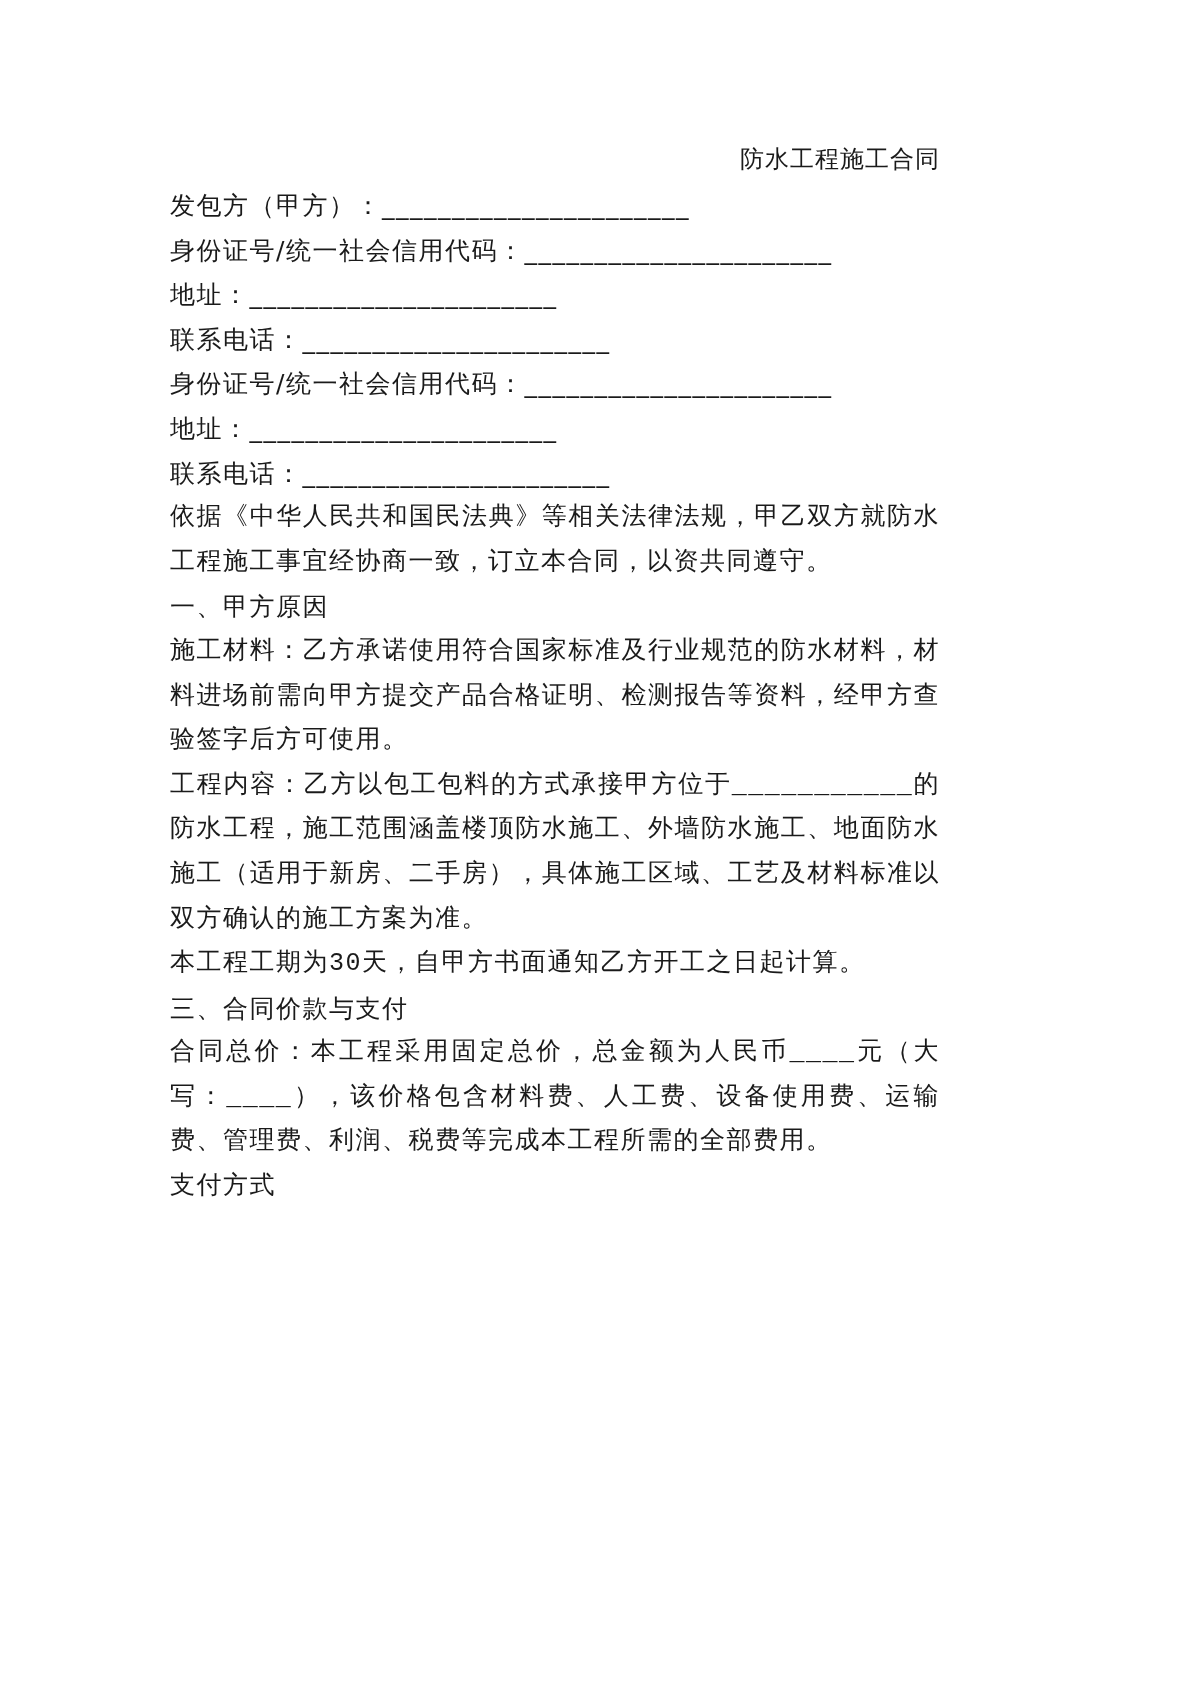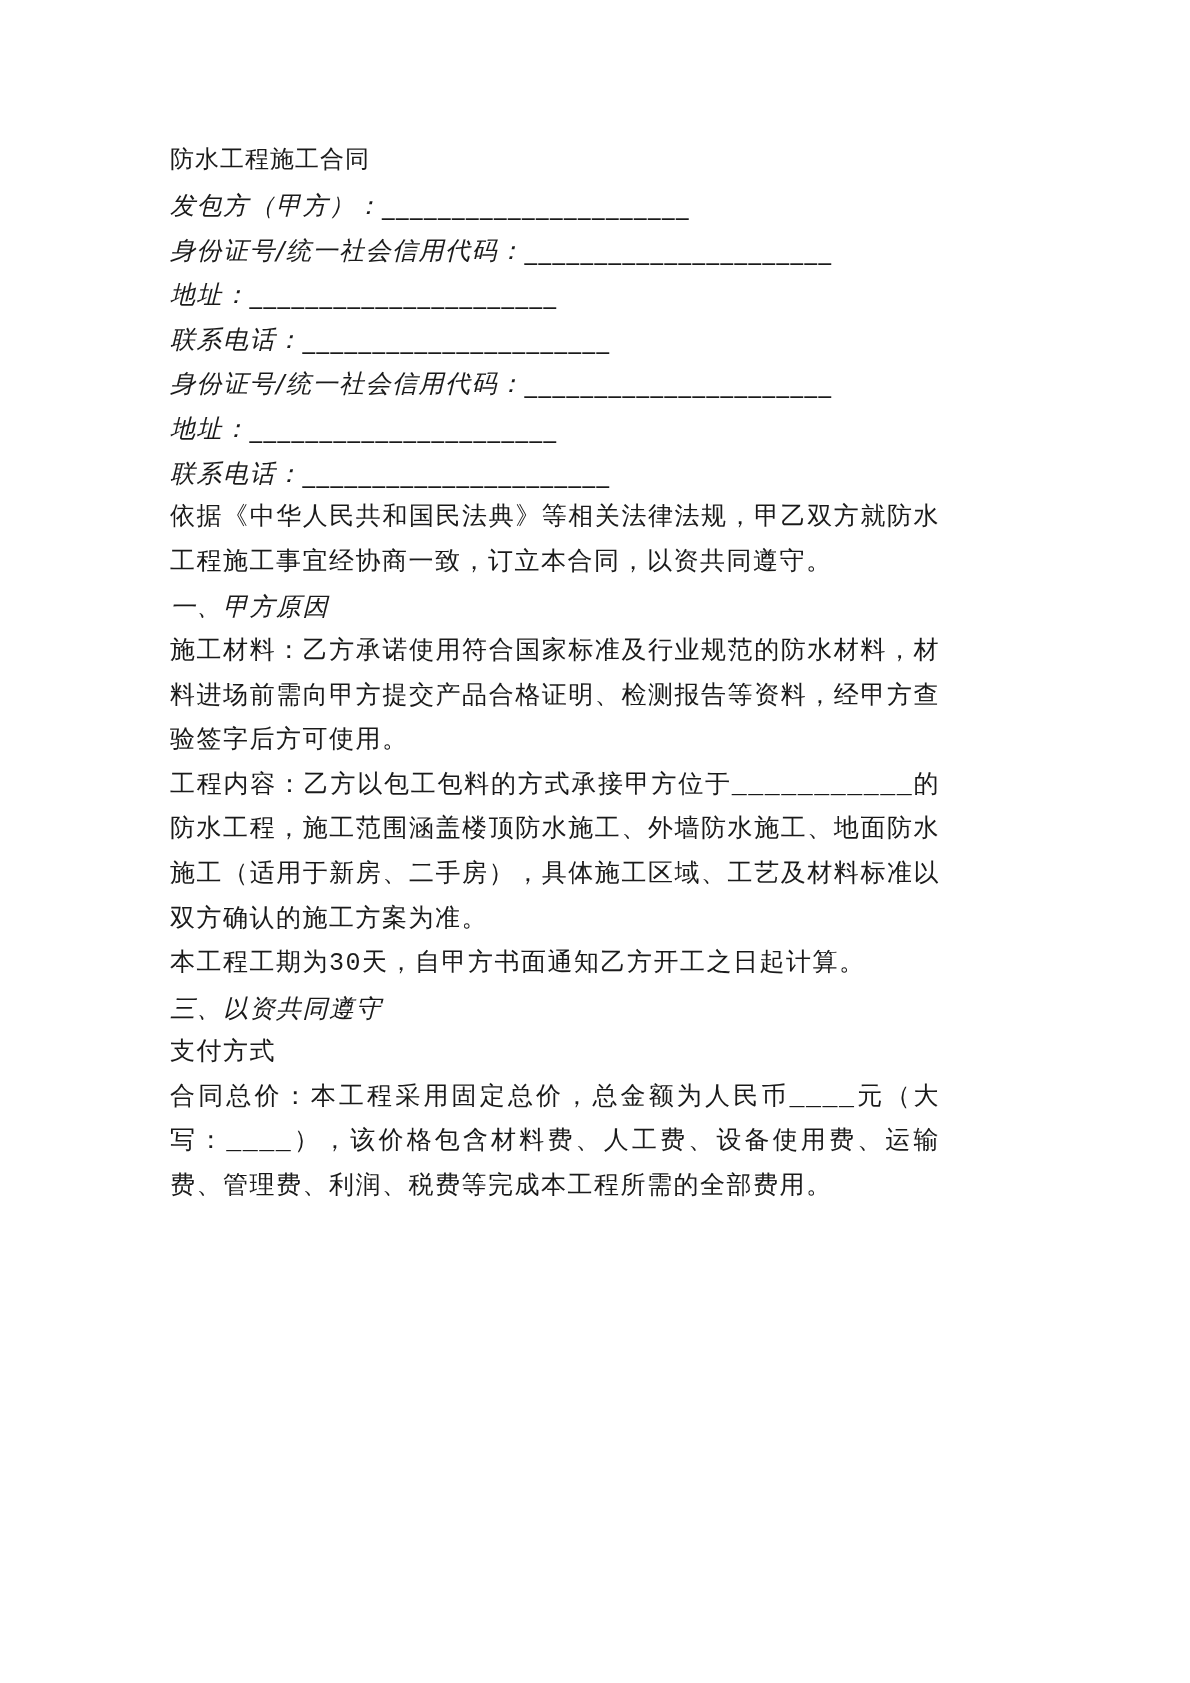"防水工程施工合同" .title { text-align: left -> right }
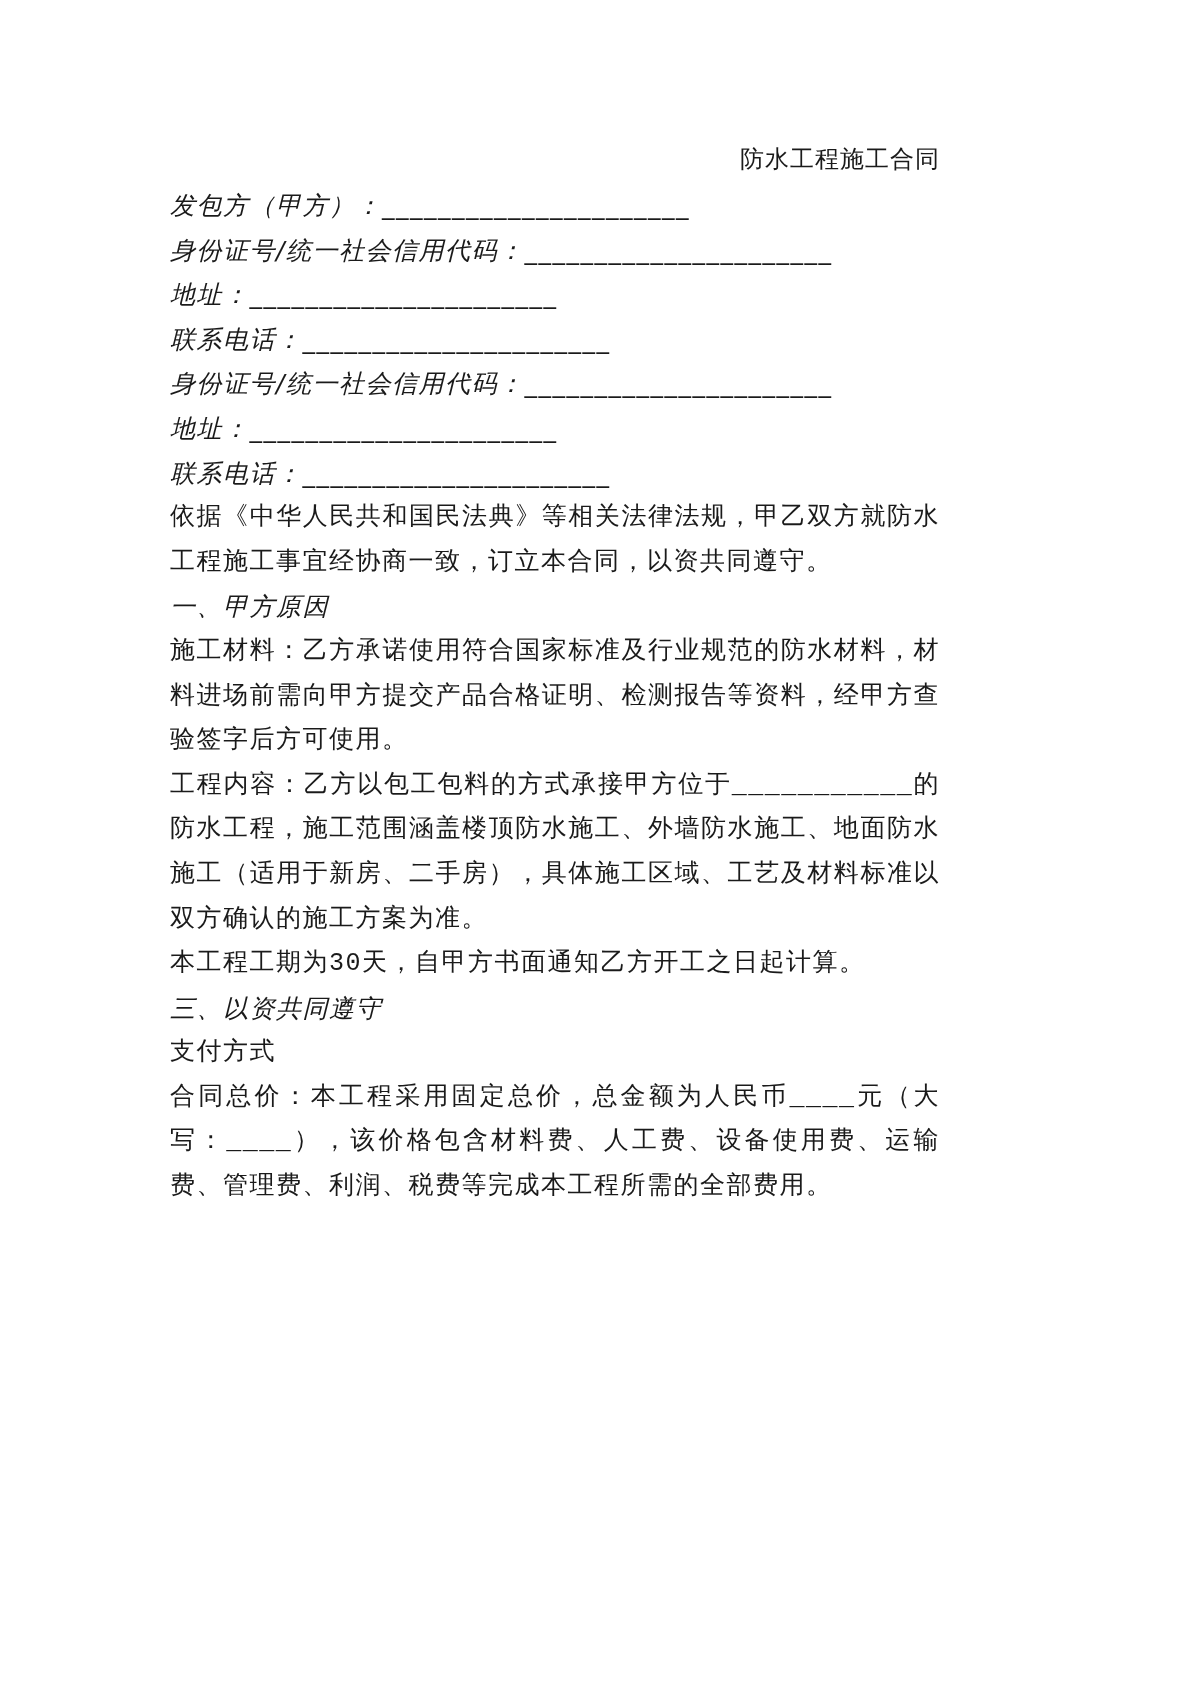"发包方（甲方）：______________________" .line { font-style: italic -> none }
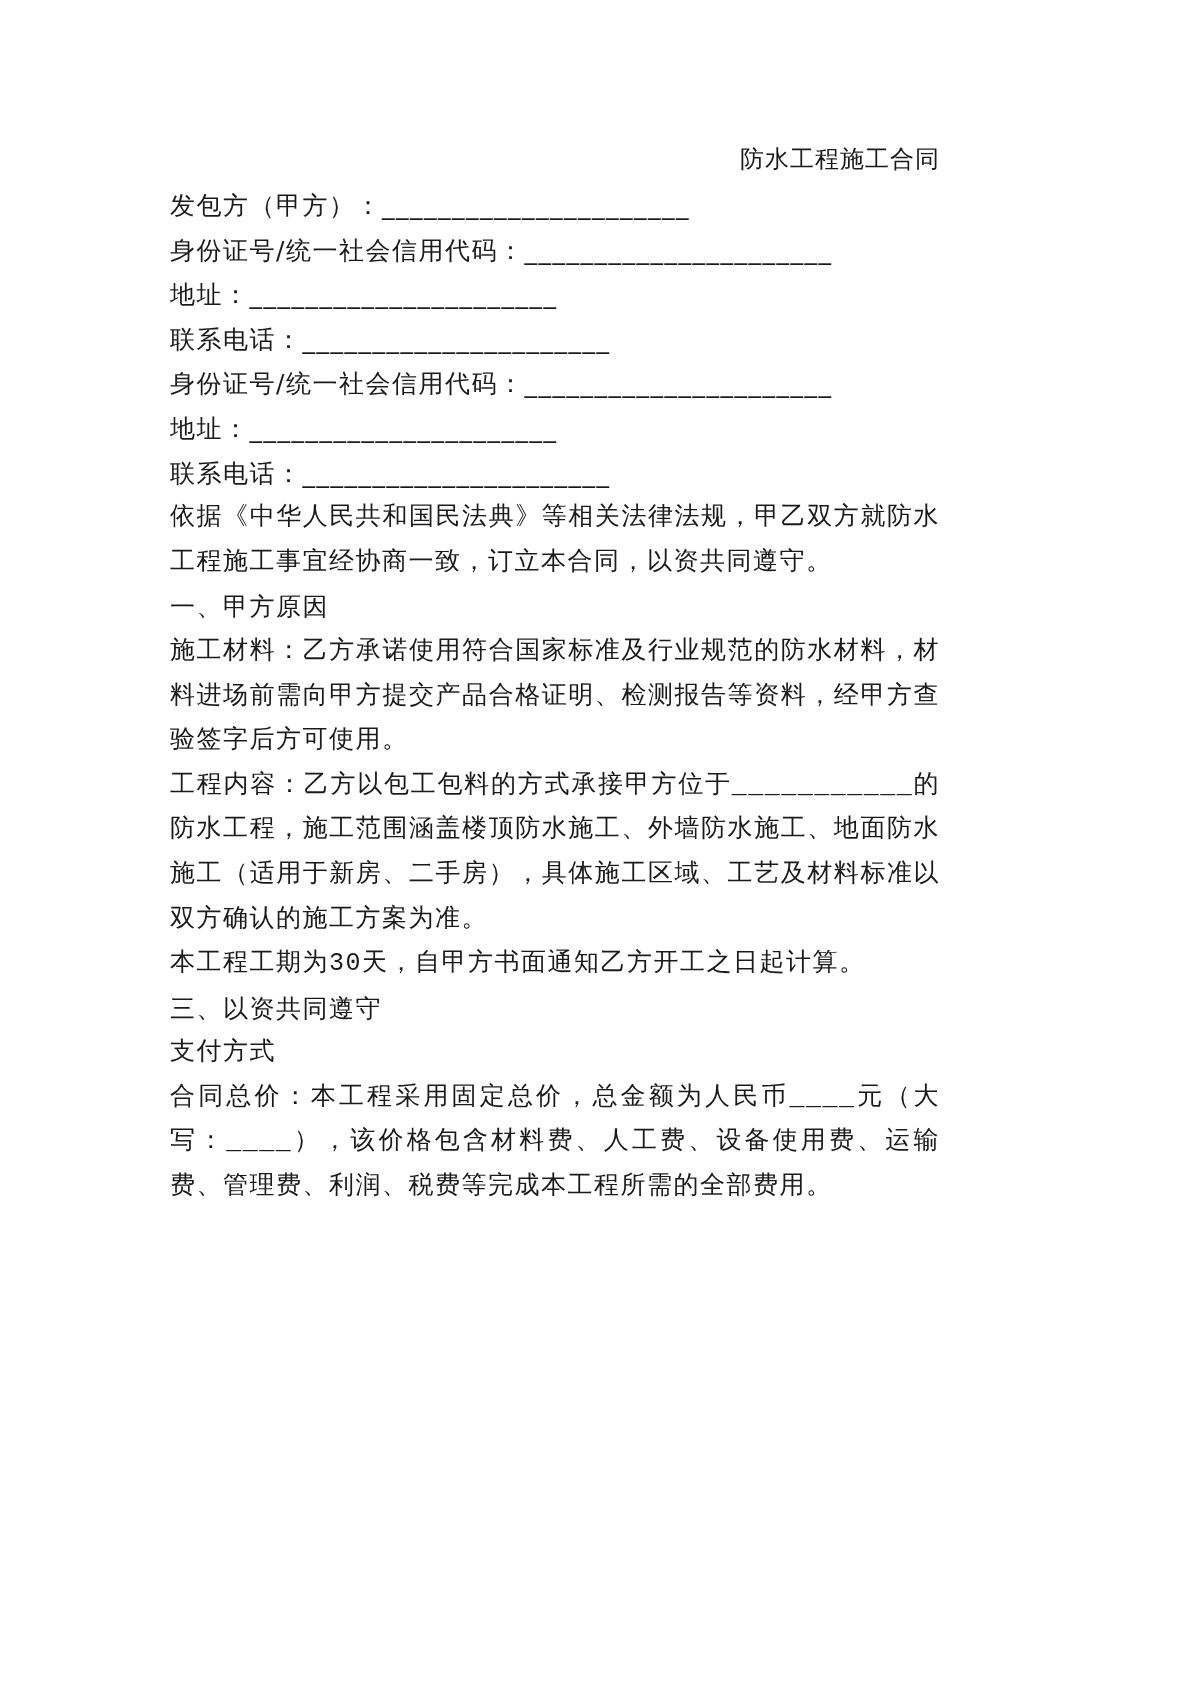"三、以资共同遵守" div.line { text: 以资共同遵守 -> 合同价款与支付 }
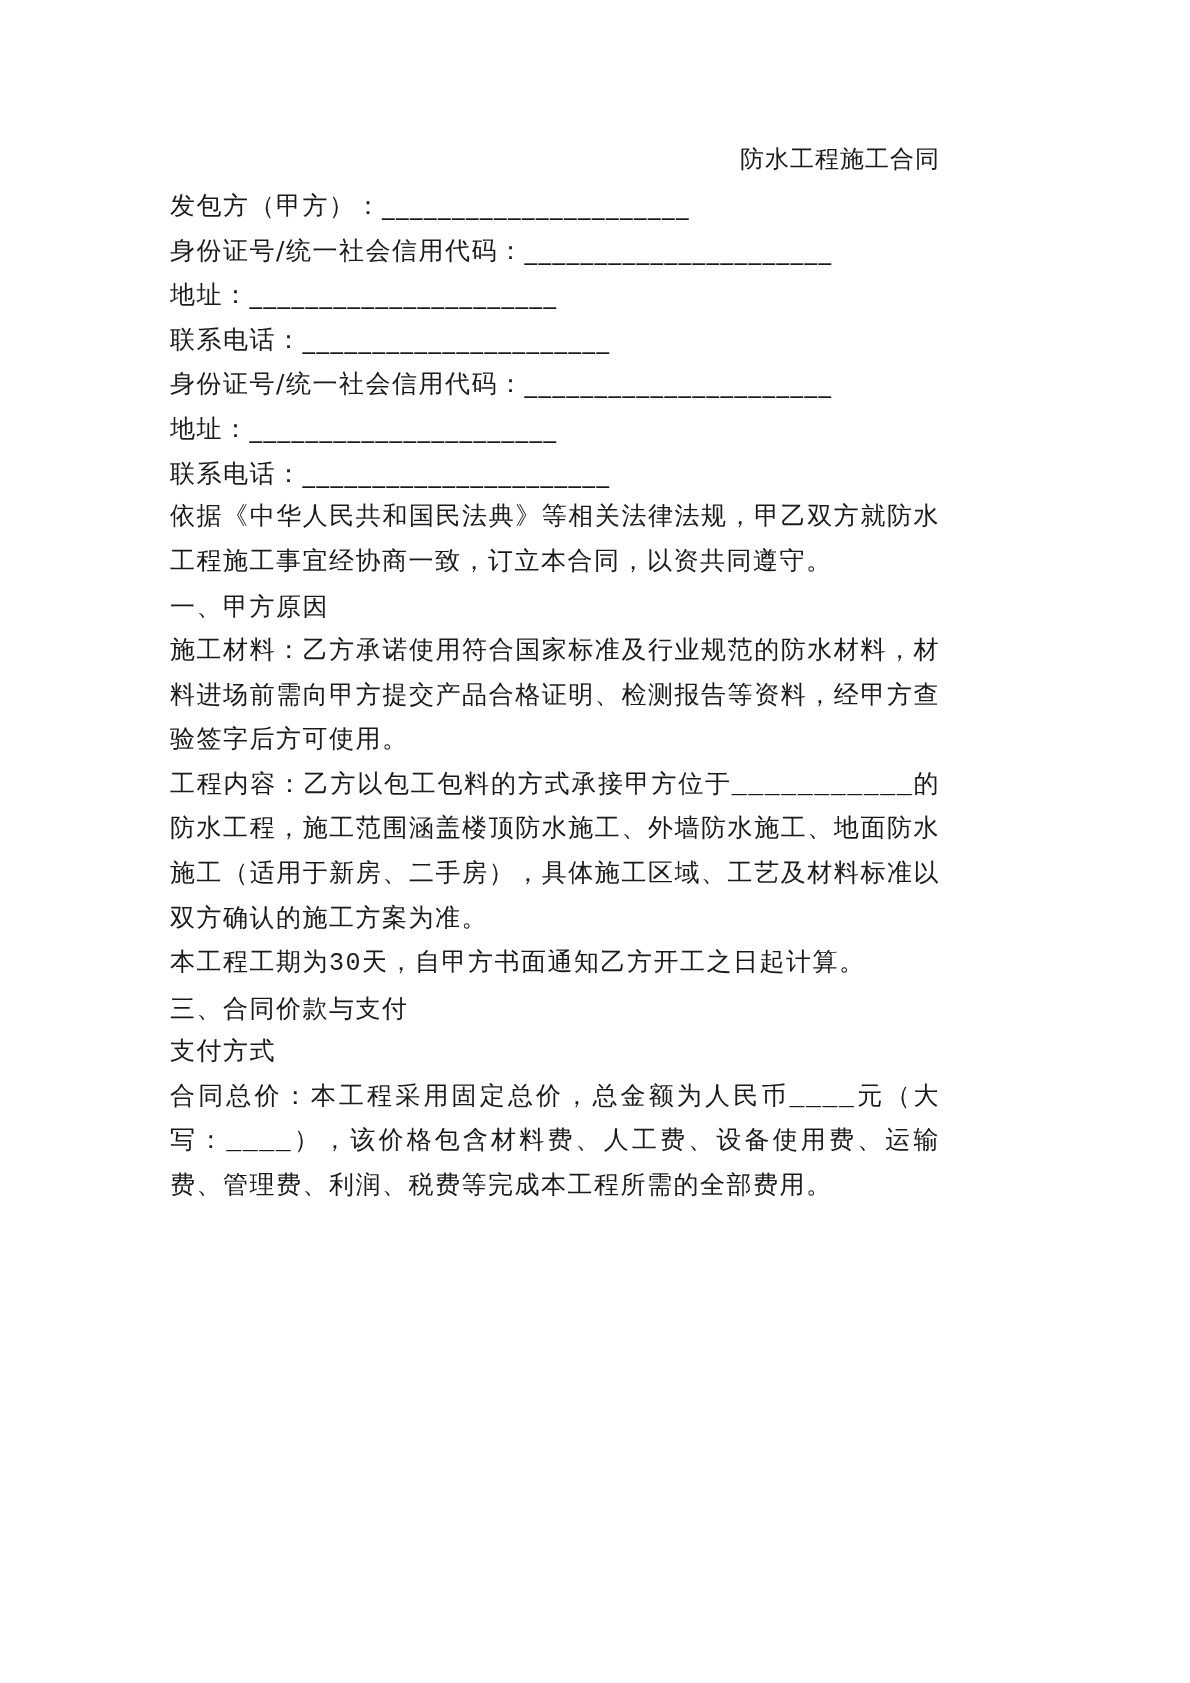"支付方式" div.para { order: before "合同总价：本工程采用固定总价，总金额为人民币____元（大写：____），该价格" -> after "合同总价：本工程采用固定总价，总金额为人民币____元（大写：____），该价格" }
